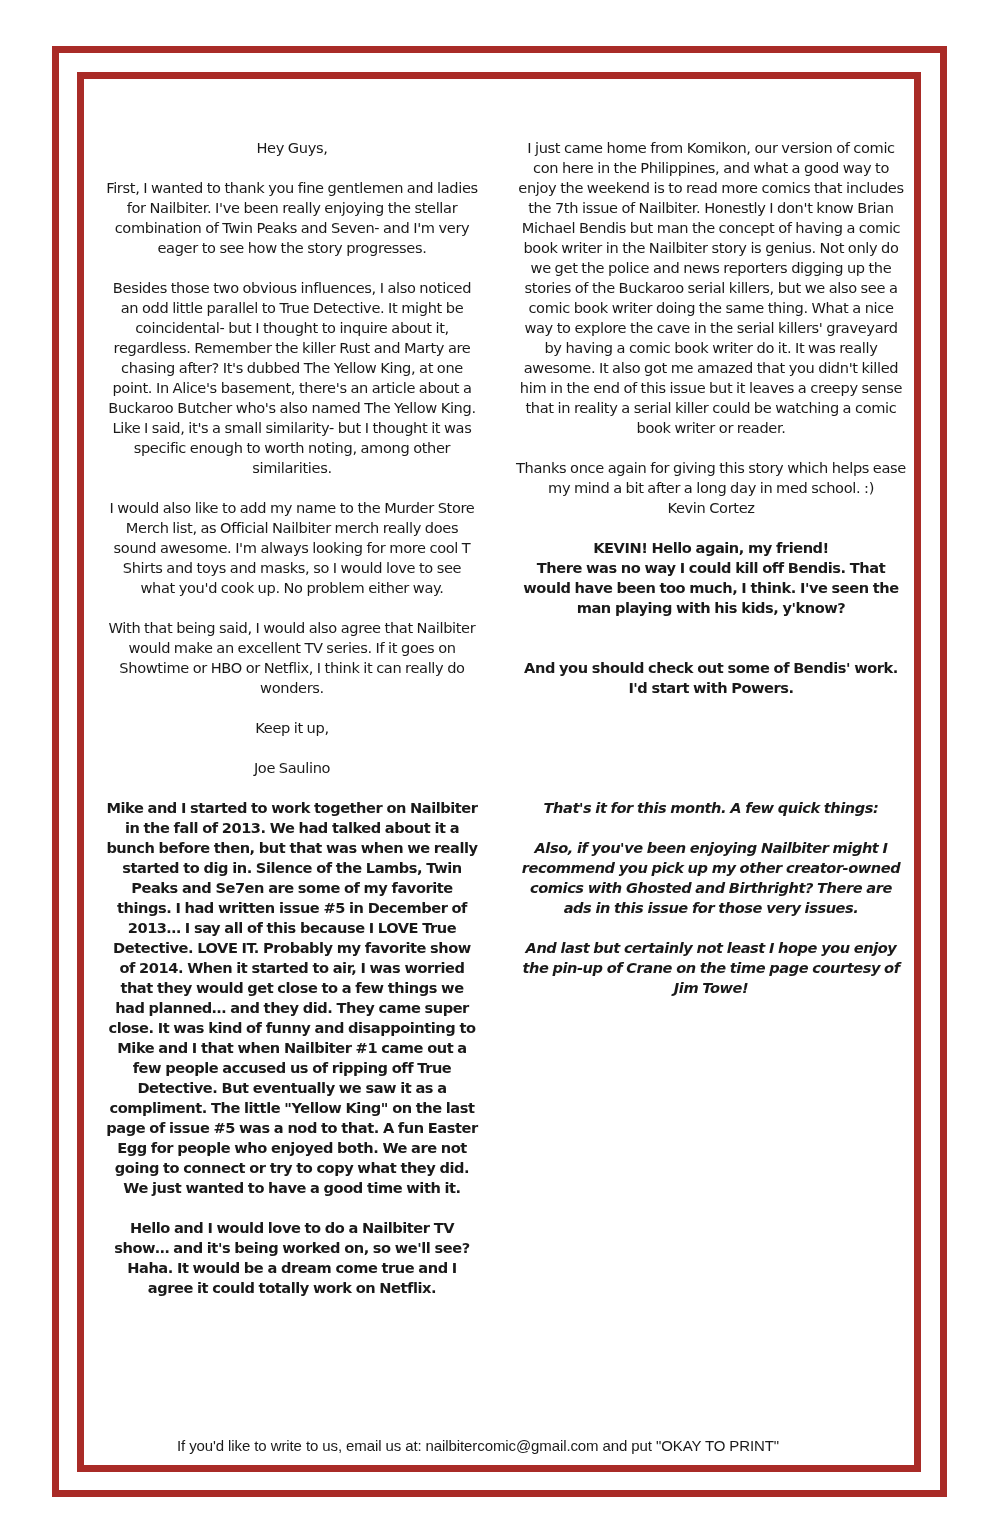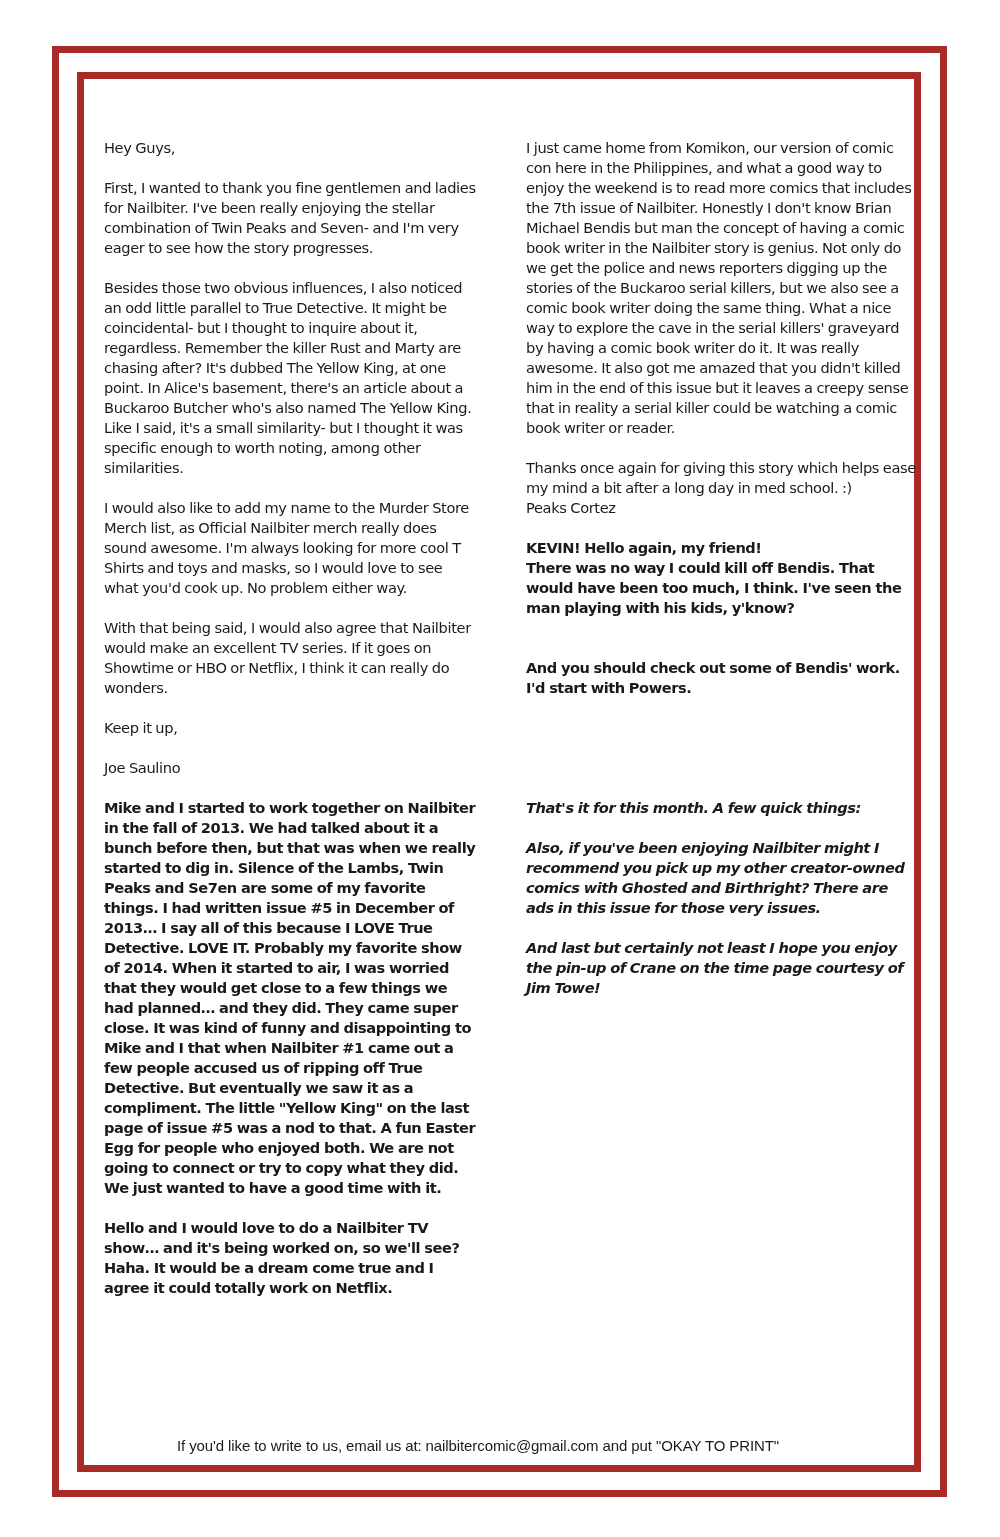"Hey Guys," .col-left { text-align: none -> center }
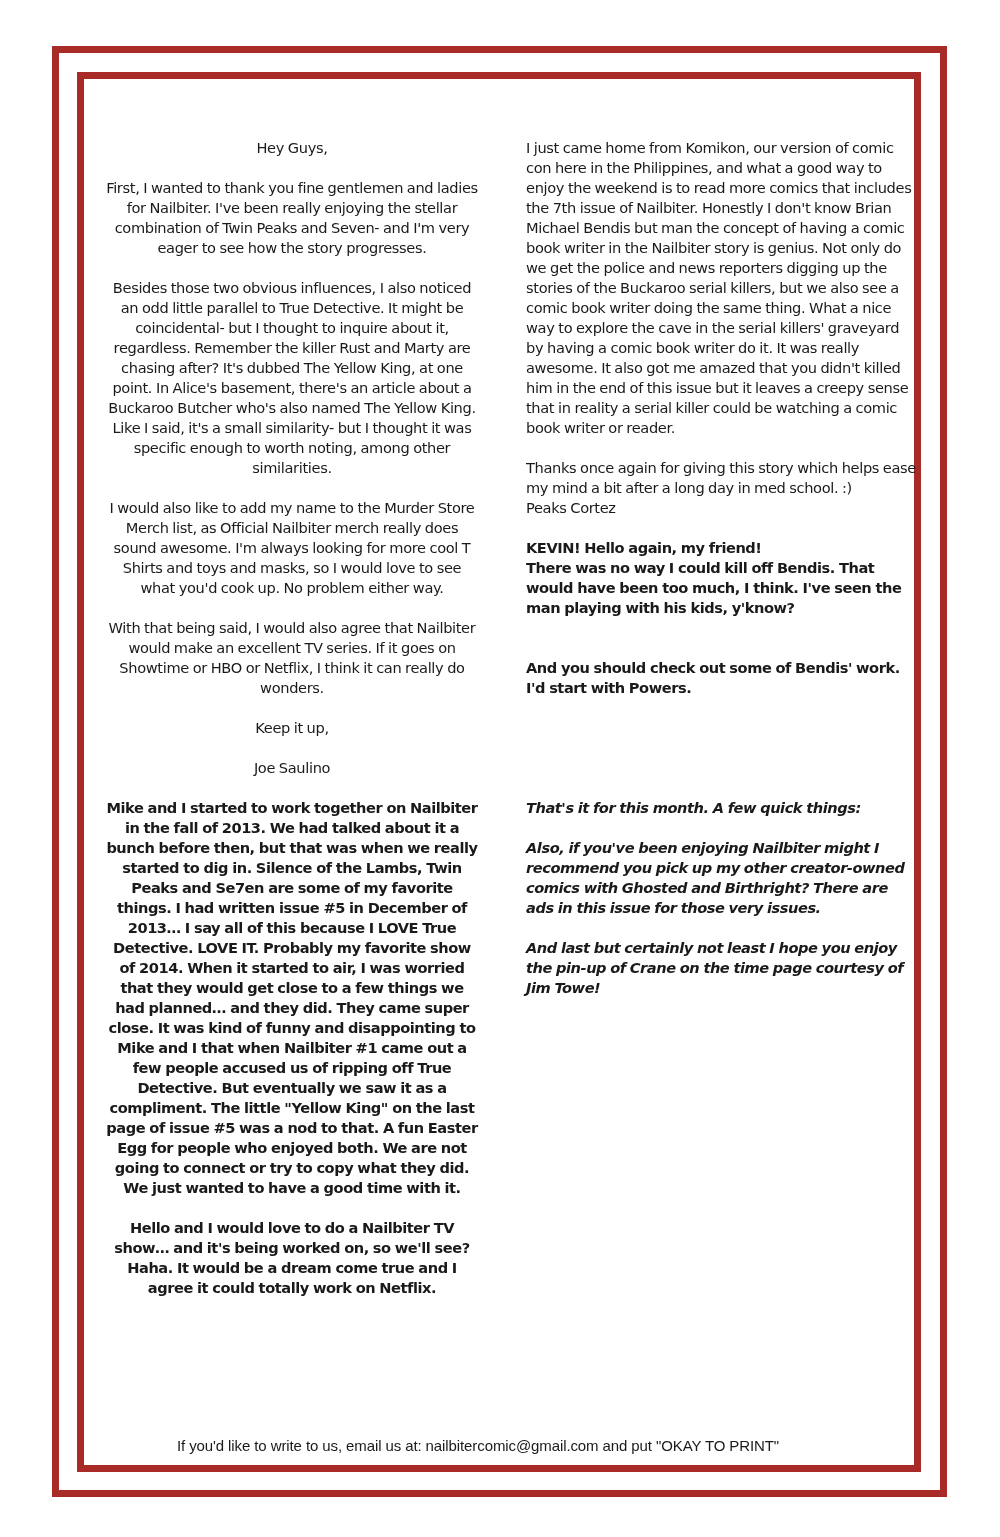"I just came home from" .col-right { left: 526px -> 515px; text-align: none -> center }
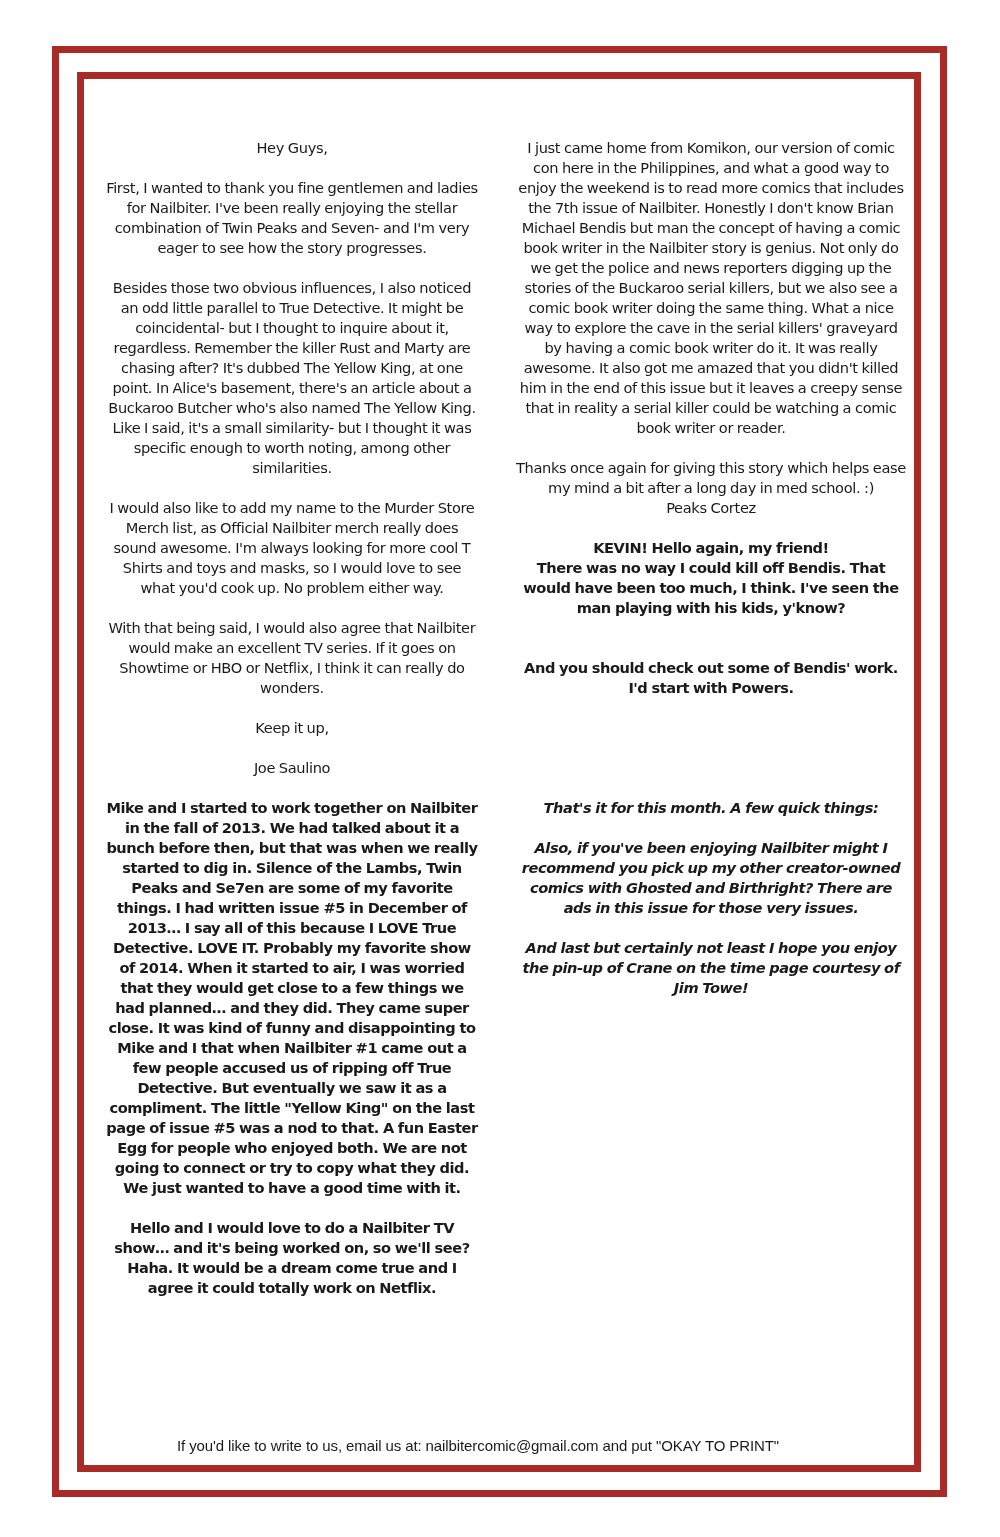"Peaks Cortez" span { text: Peaks -> Kevin }
